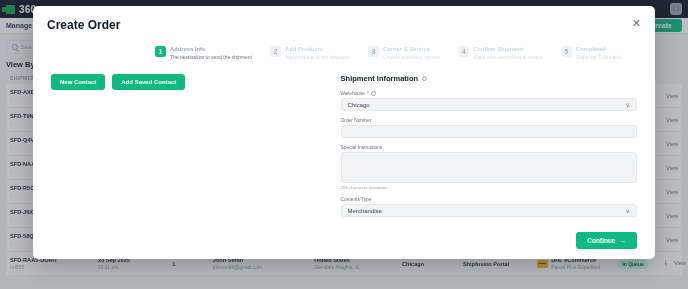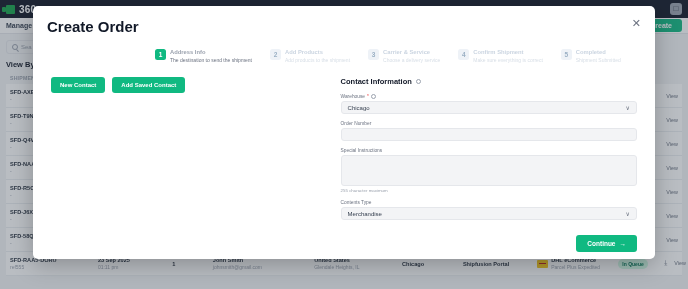"Create Order" .modal-title { font-size: 15px -> 12px }
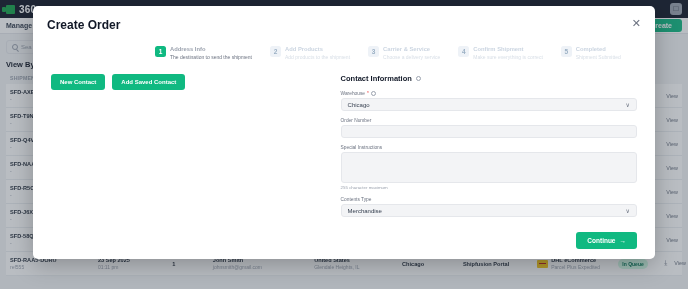"Contact Information" span { text: Contact -> Shipment }
